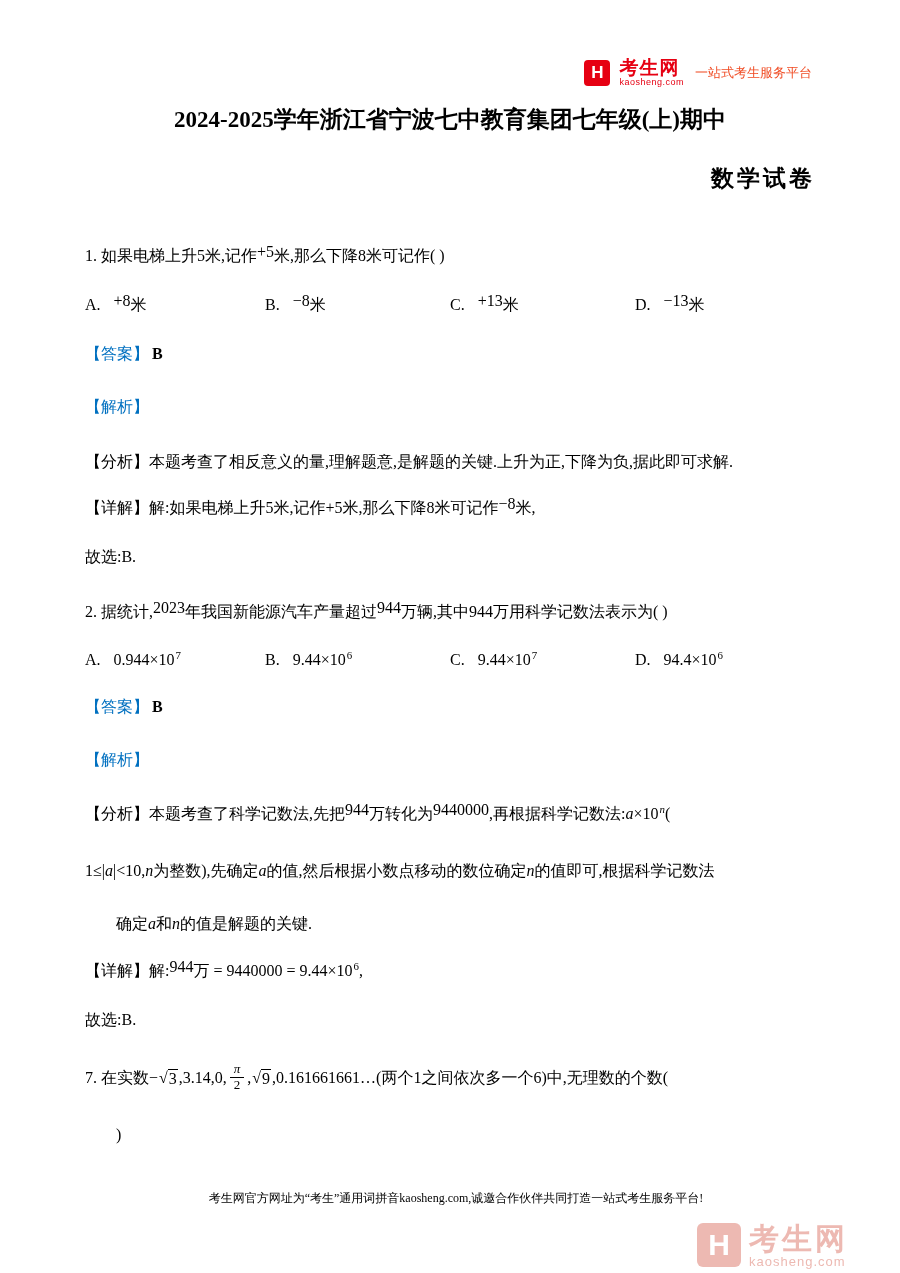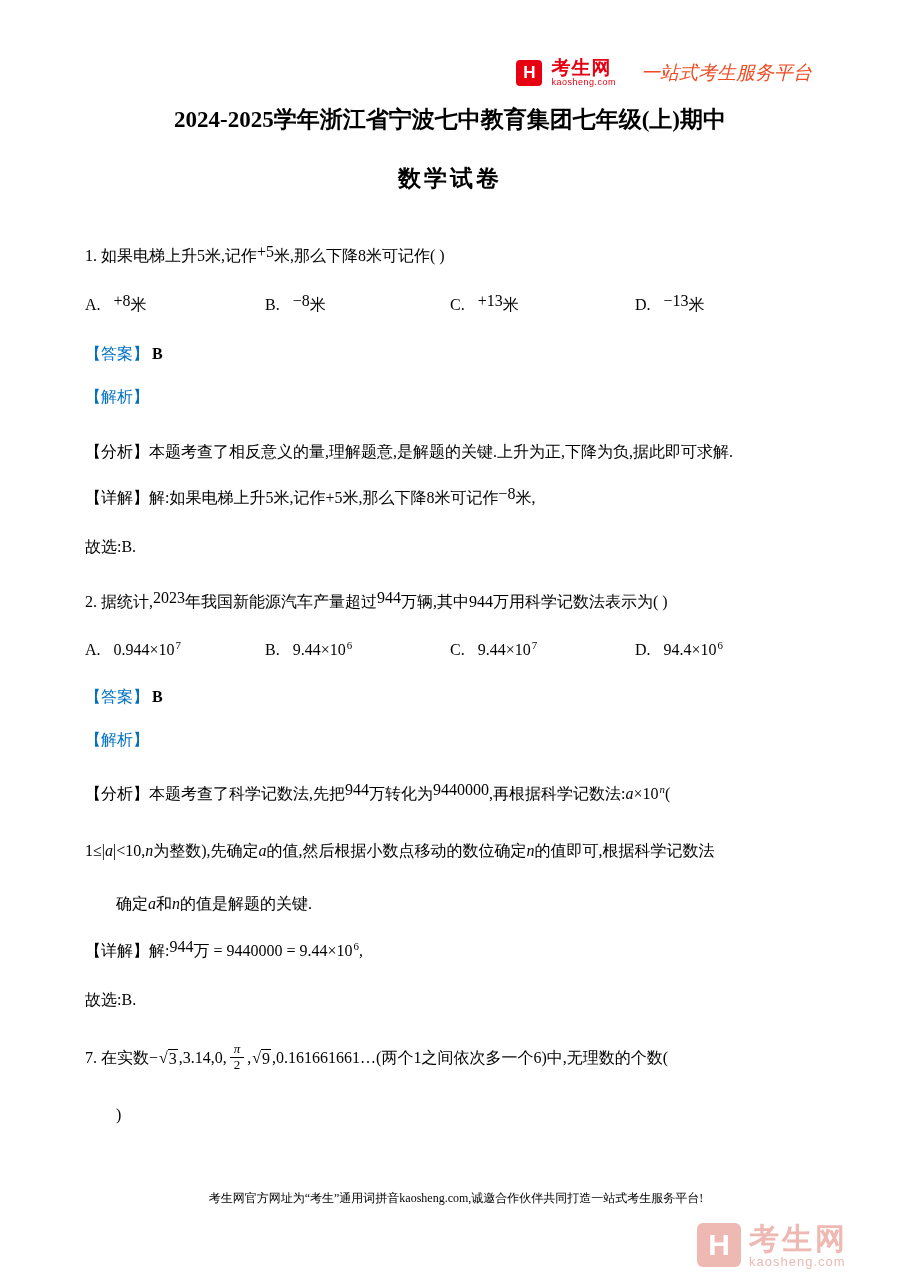"一站式考生服务平台" .logo-tagline { font-size: 19px -> 13px; font-style: italic -> none; margin-left: 16px -> 2px }
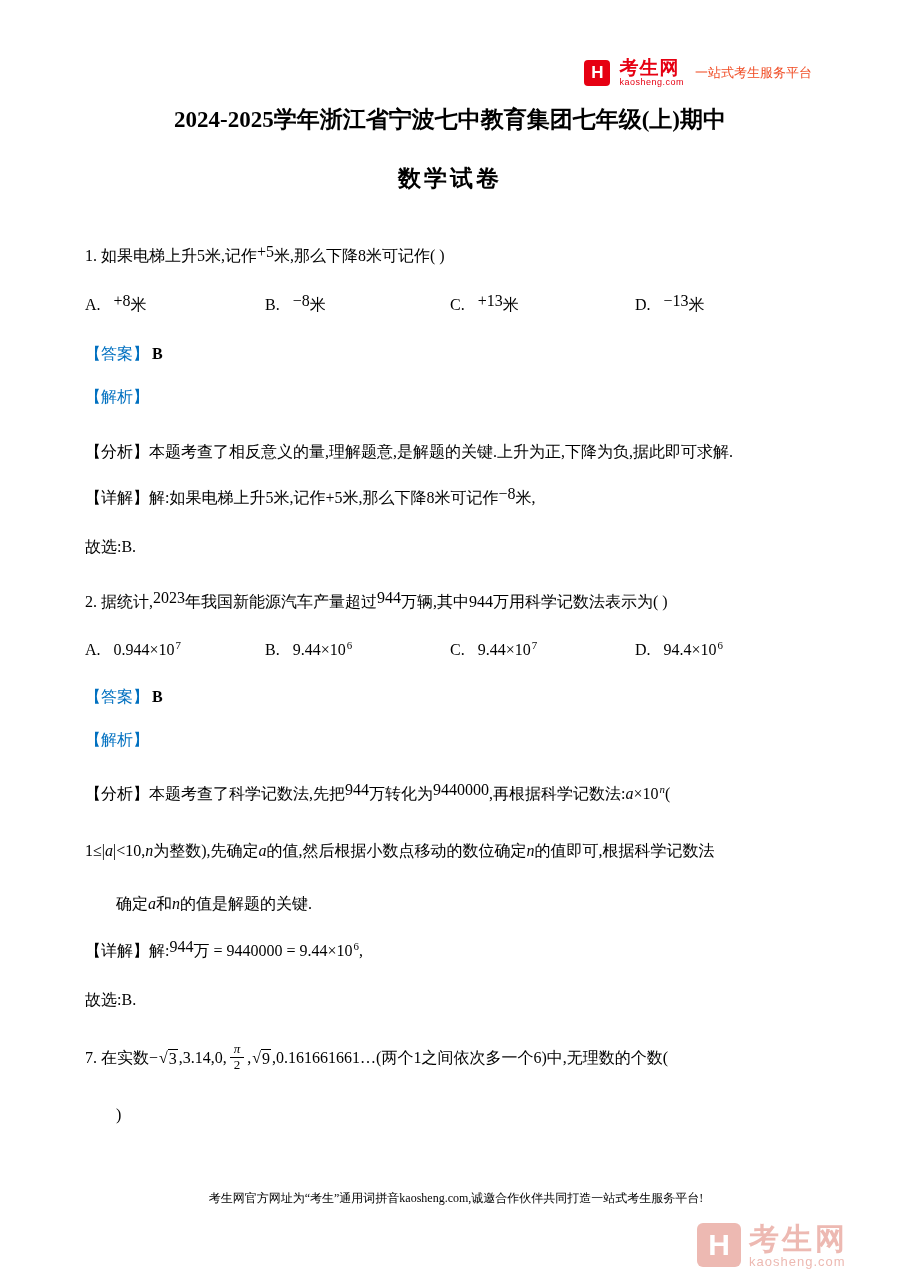"数学试卷" .title2 { text-align: center -> right }
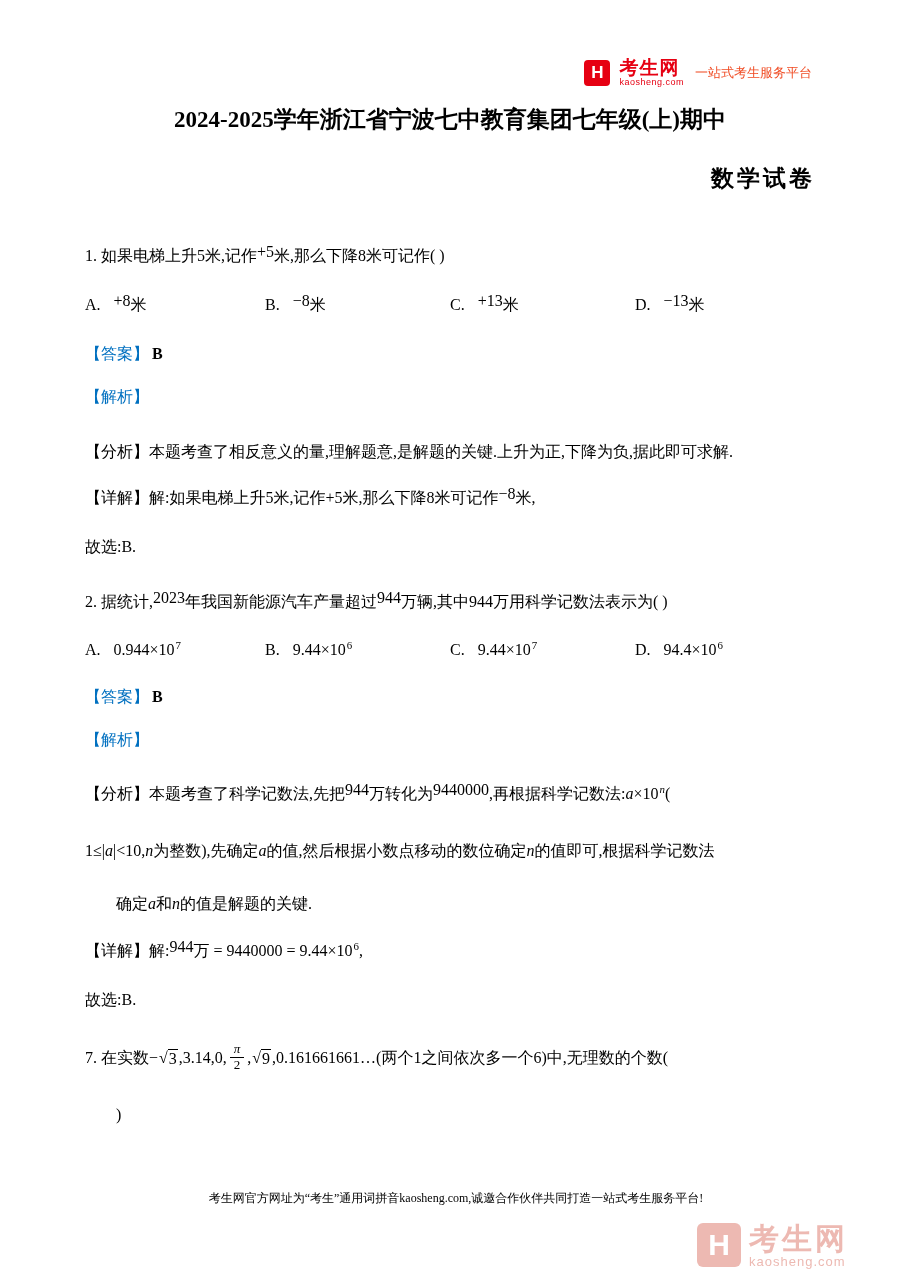"【解析】" .jiexi { margin-top: 18px -> 28px }
